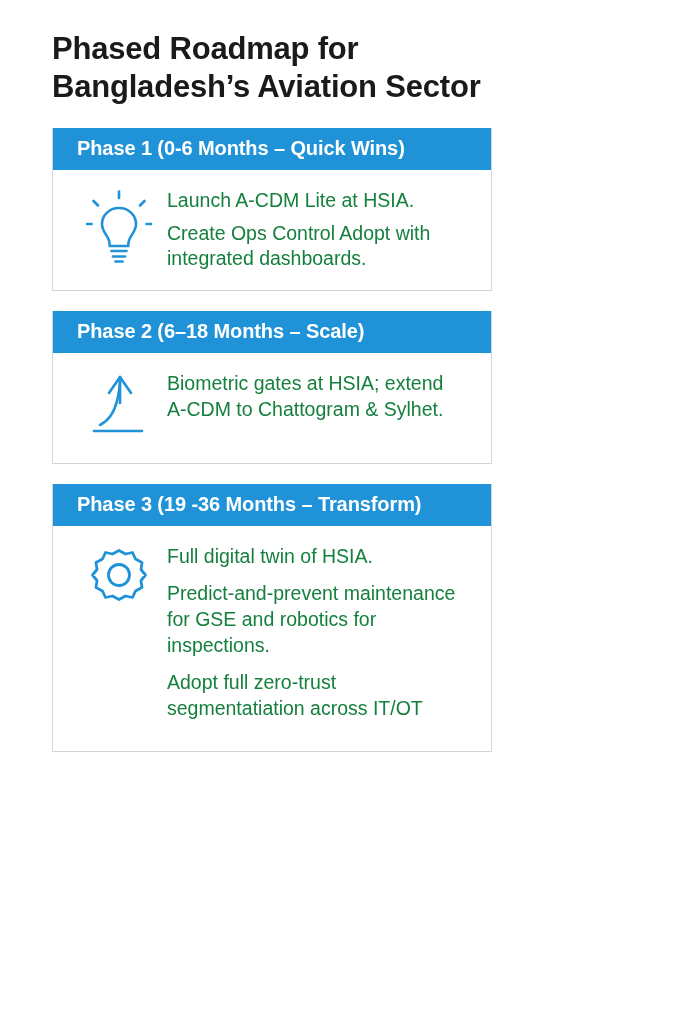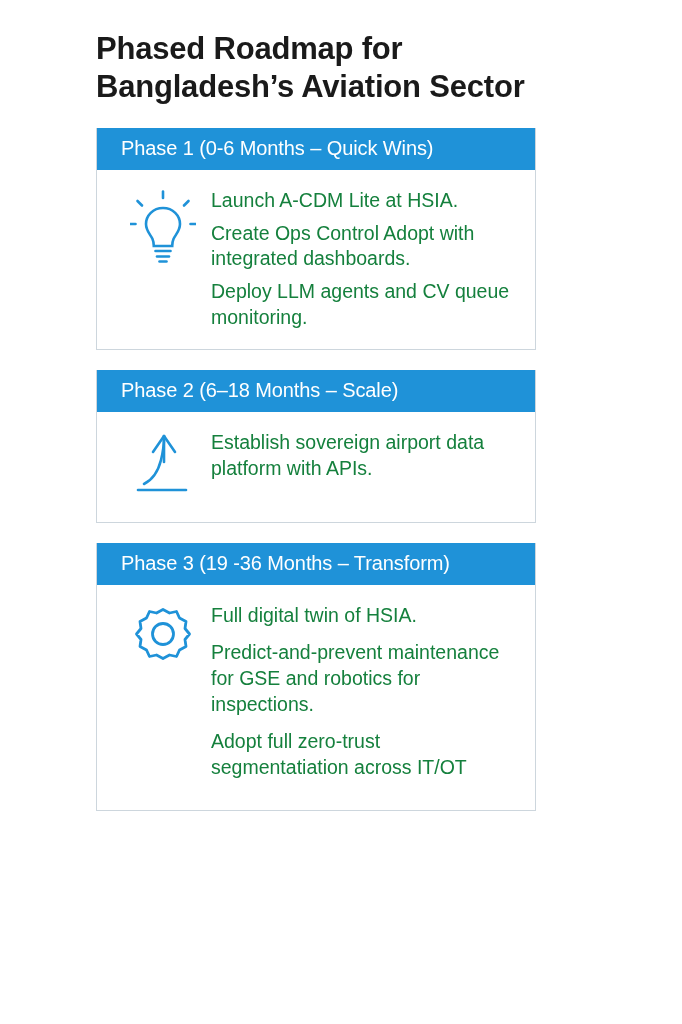"Phased Roadmap for" .page { margin-left: 44px -> none }
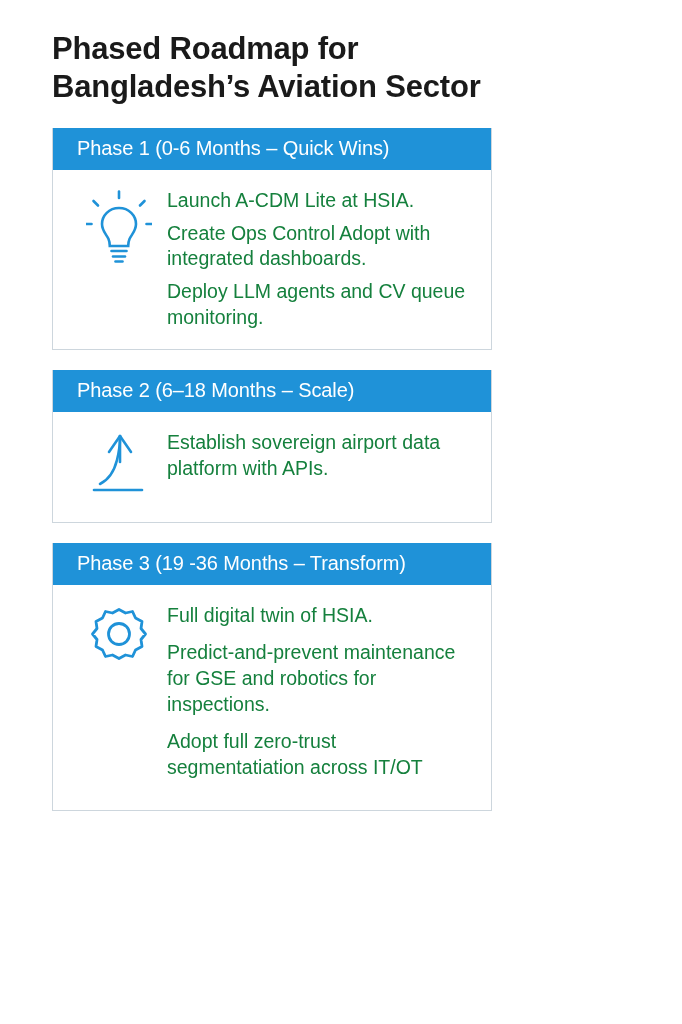"Phase 1 (0-6 Months –" .phase-header { font-weight: normal -> bold }
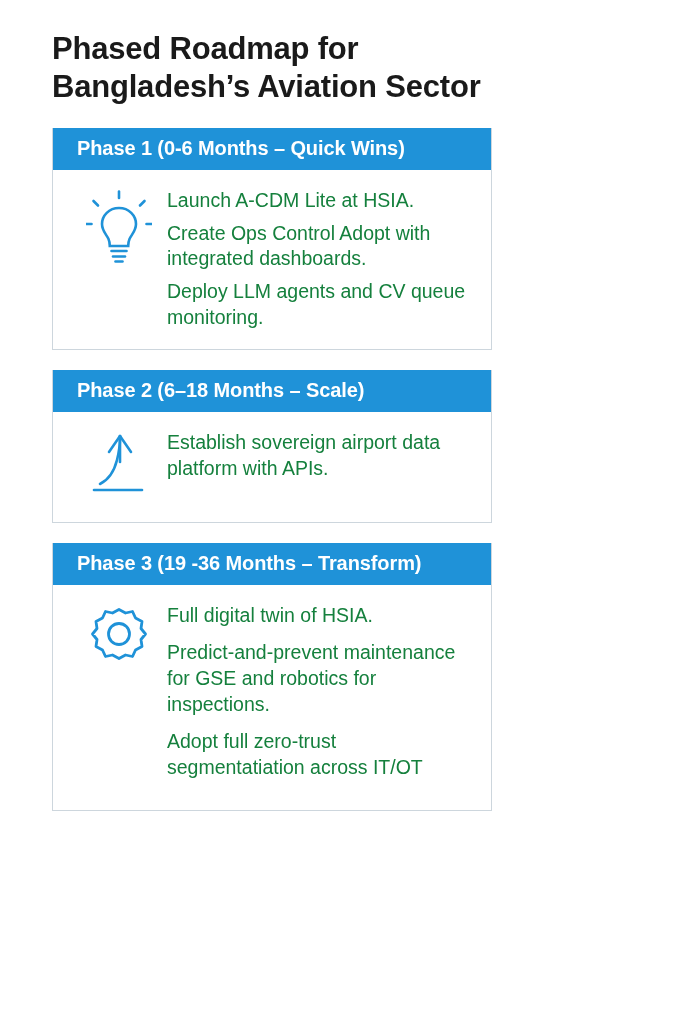"Deploy LLM agents and CV" div.item { html: <div>Deploy LLM agents and CV queue monitoring.</div> -> none }
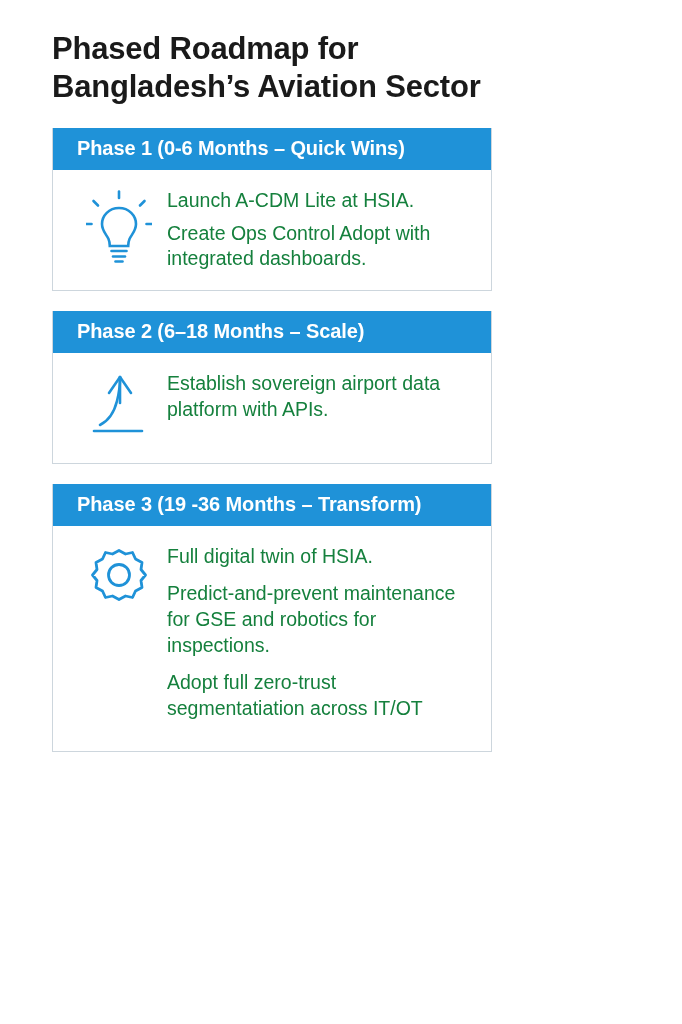"Biometric gates at HSIA; extend" div.item { html: none -> <div>Biometric gates at HSIA; extend A-CDM to Chattogram &amp; Sylhet.</div> }
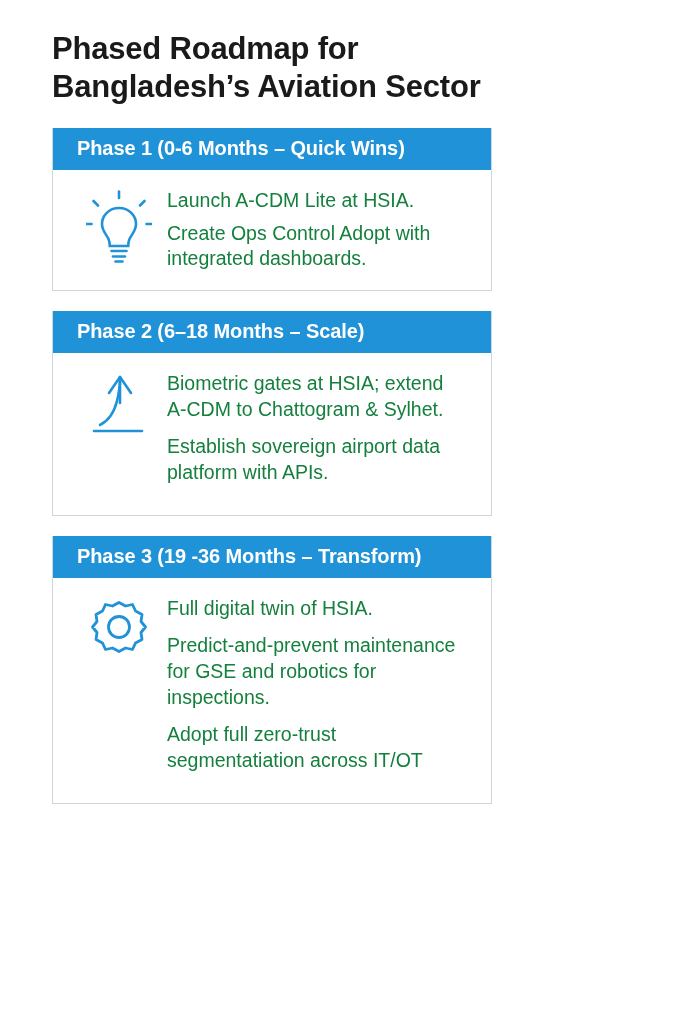"Establish sovereign airport data" div.item { html: <div>Establish sovereign airport data platform with APIs.</div> -> none }
